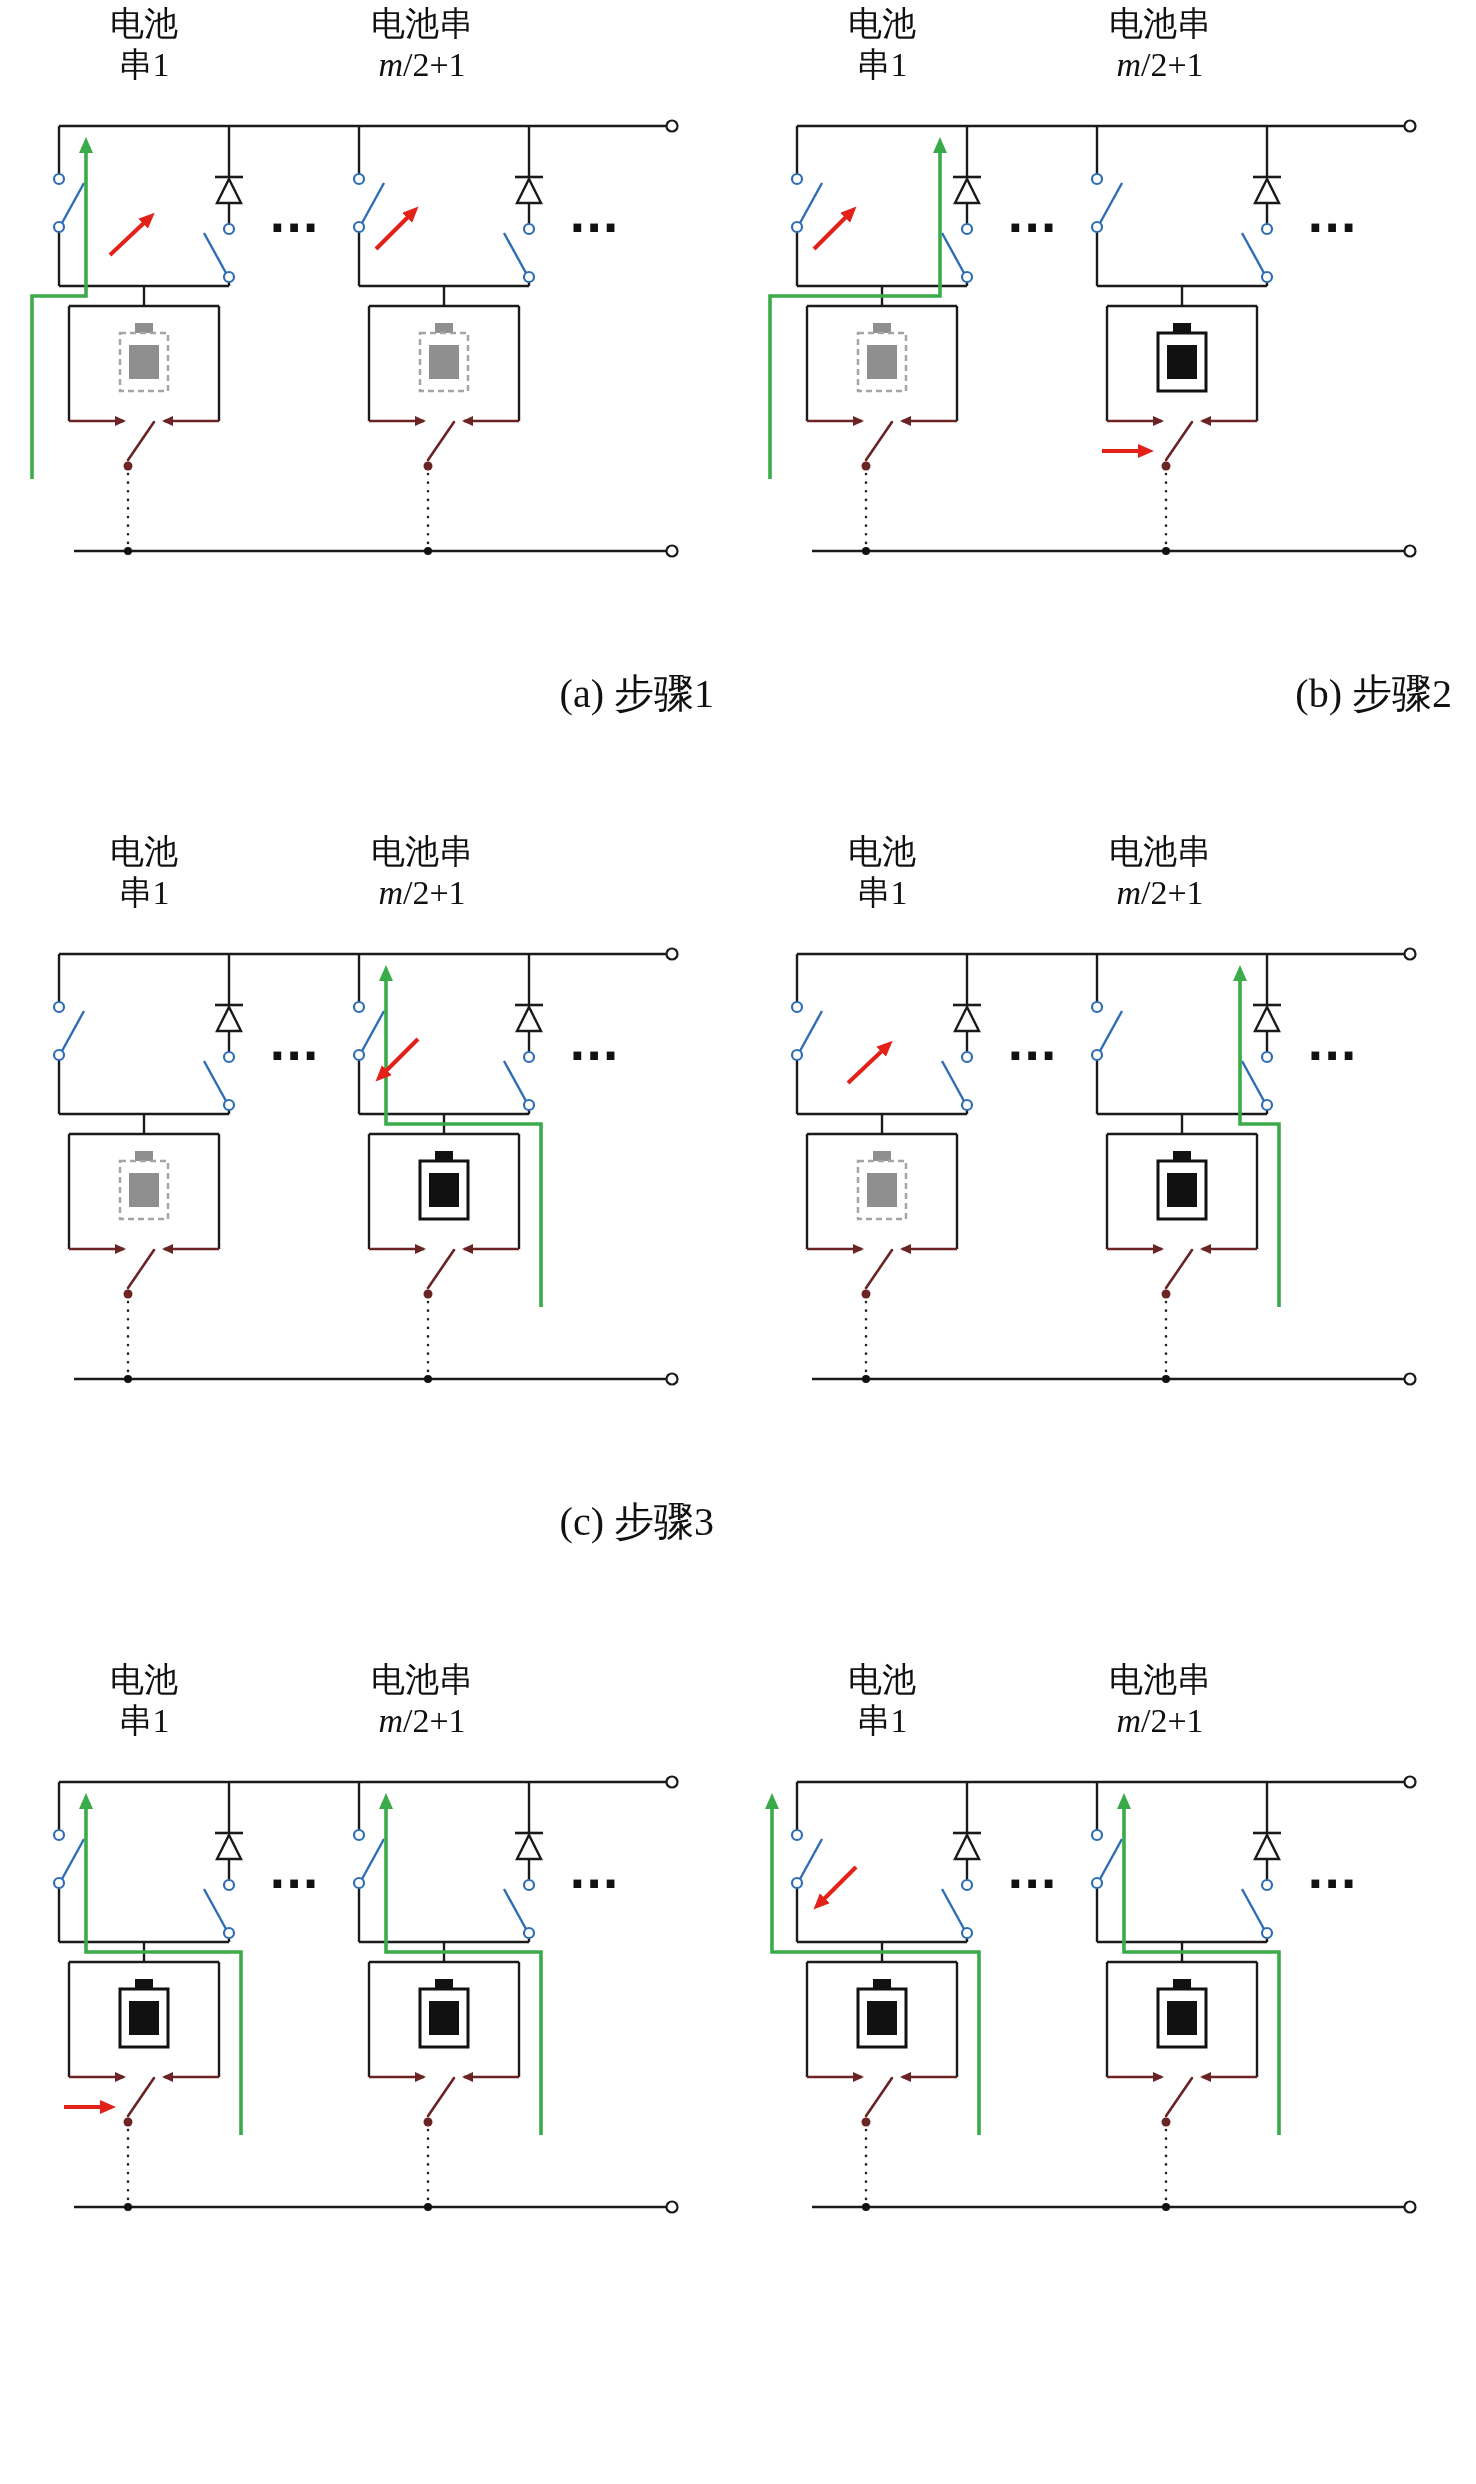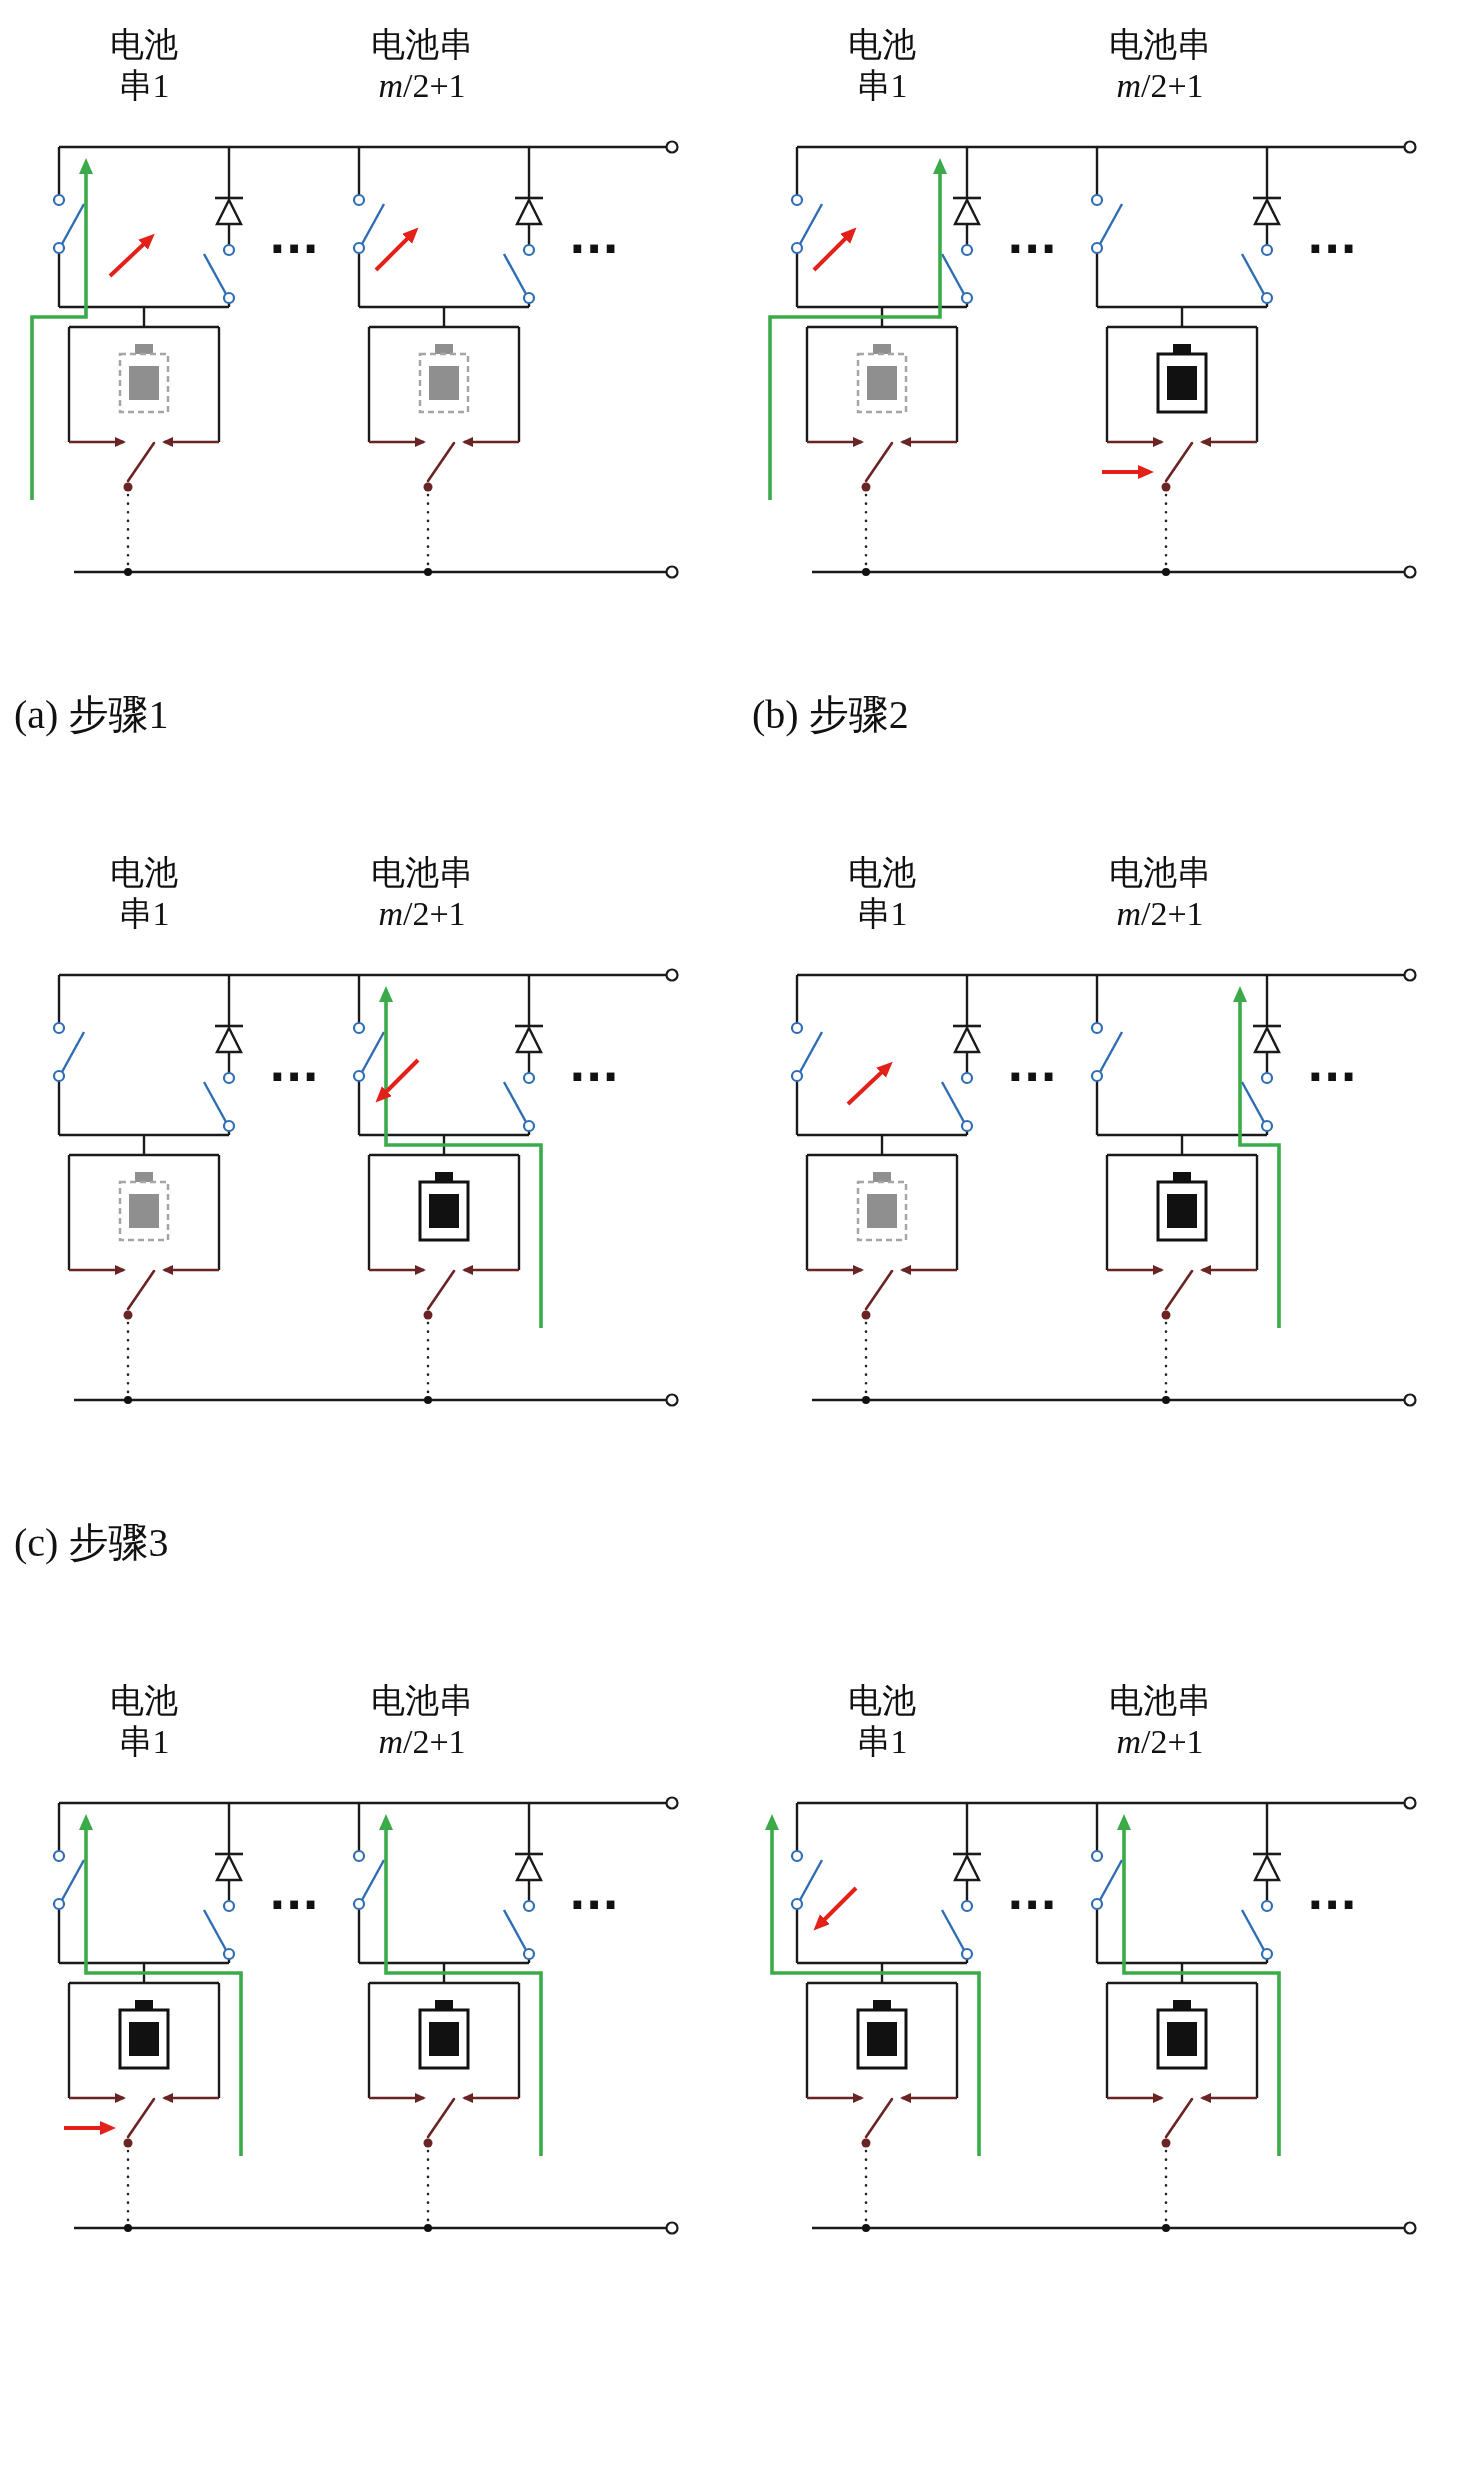"电池" .panel { padding: 24px 0 0 14px -> 3px 0 0 14px }
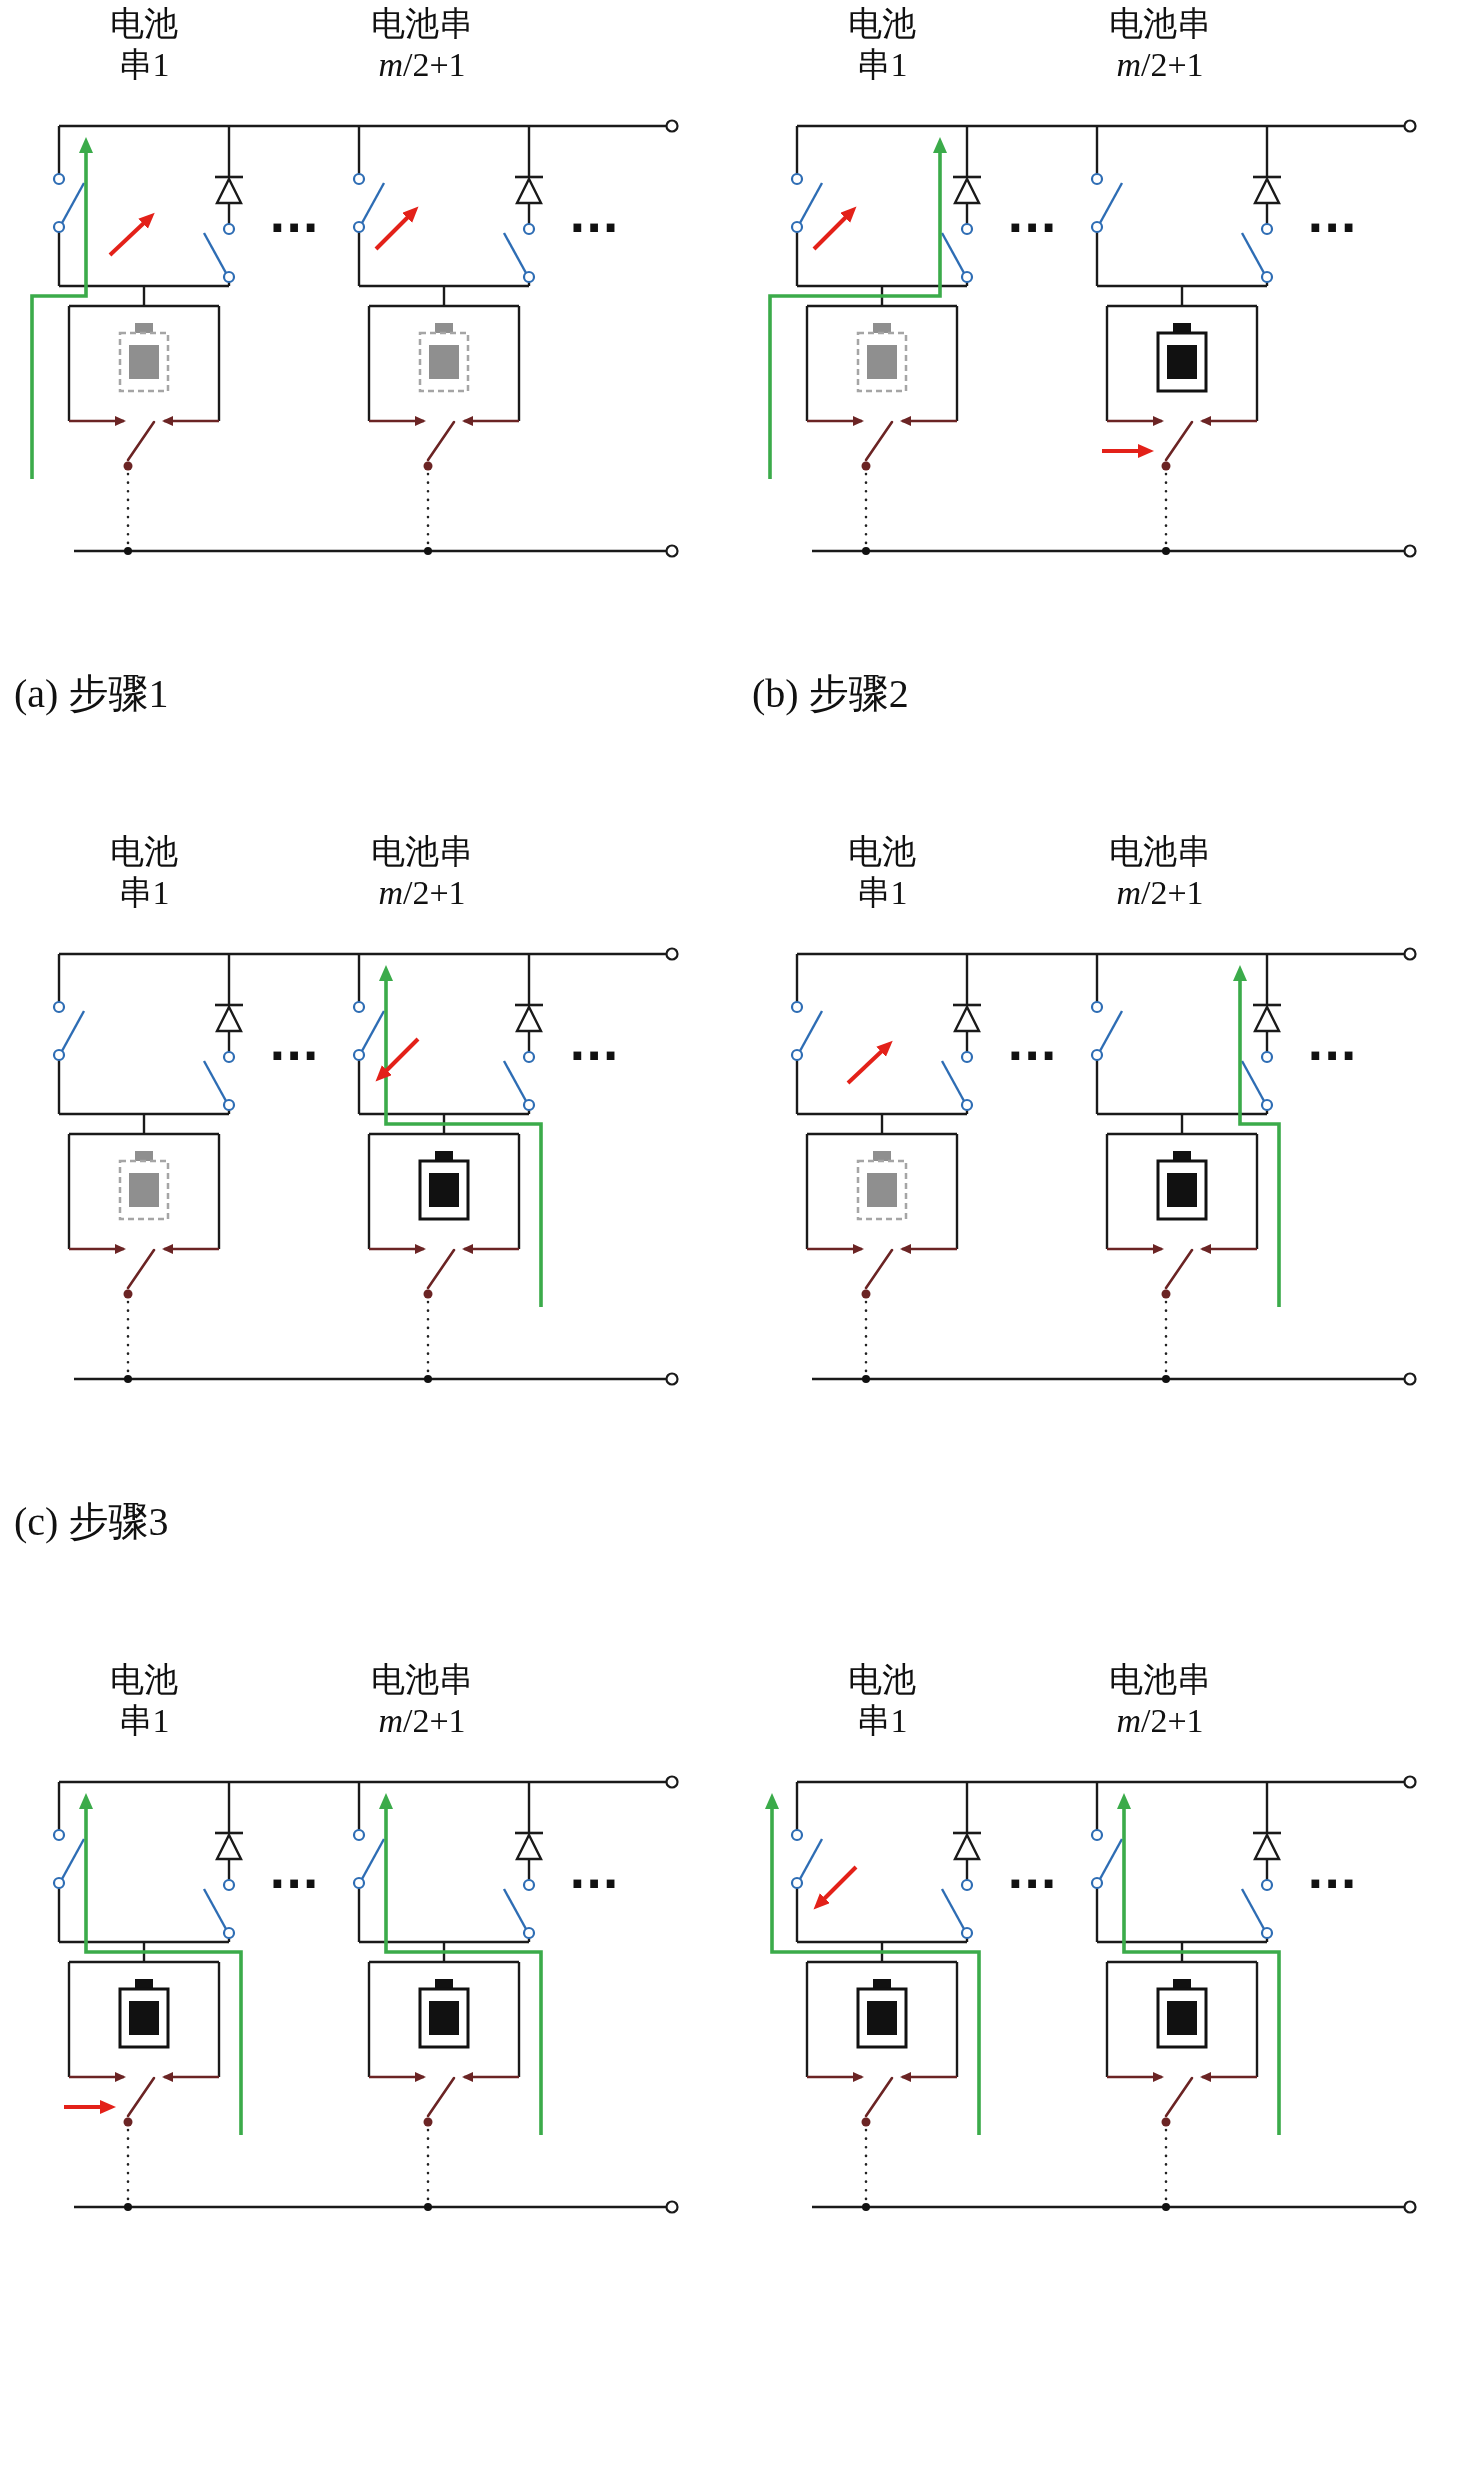"(a) 步骤1" .caption { text-align: left -> right }
